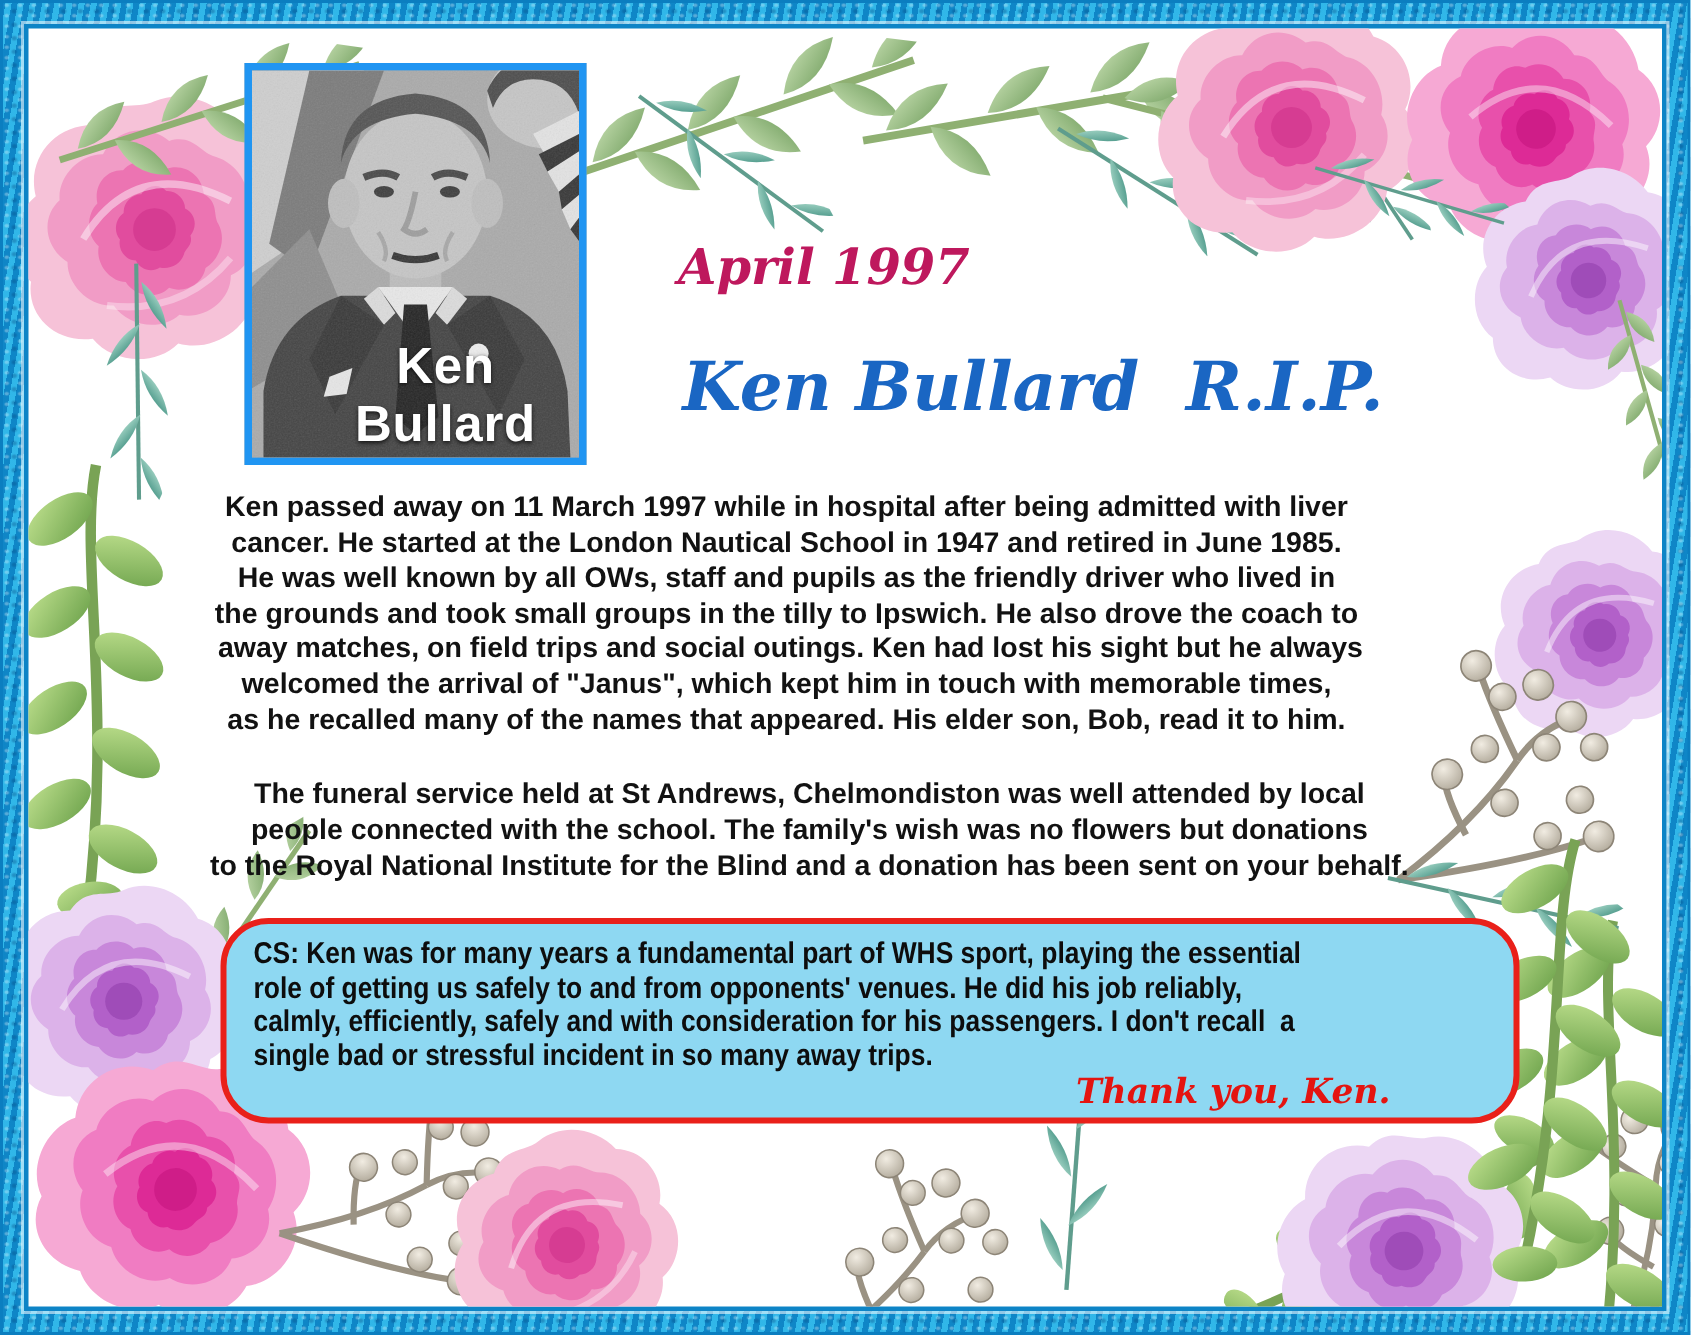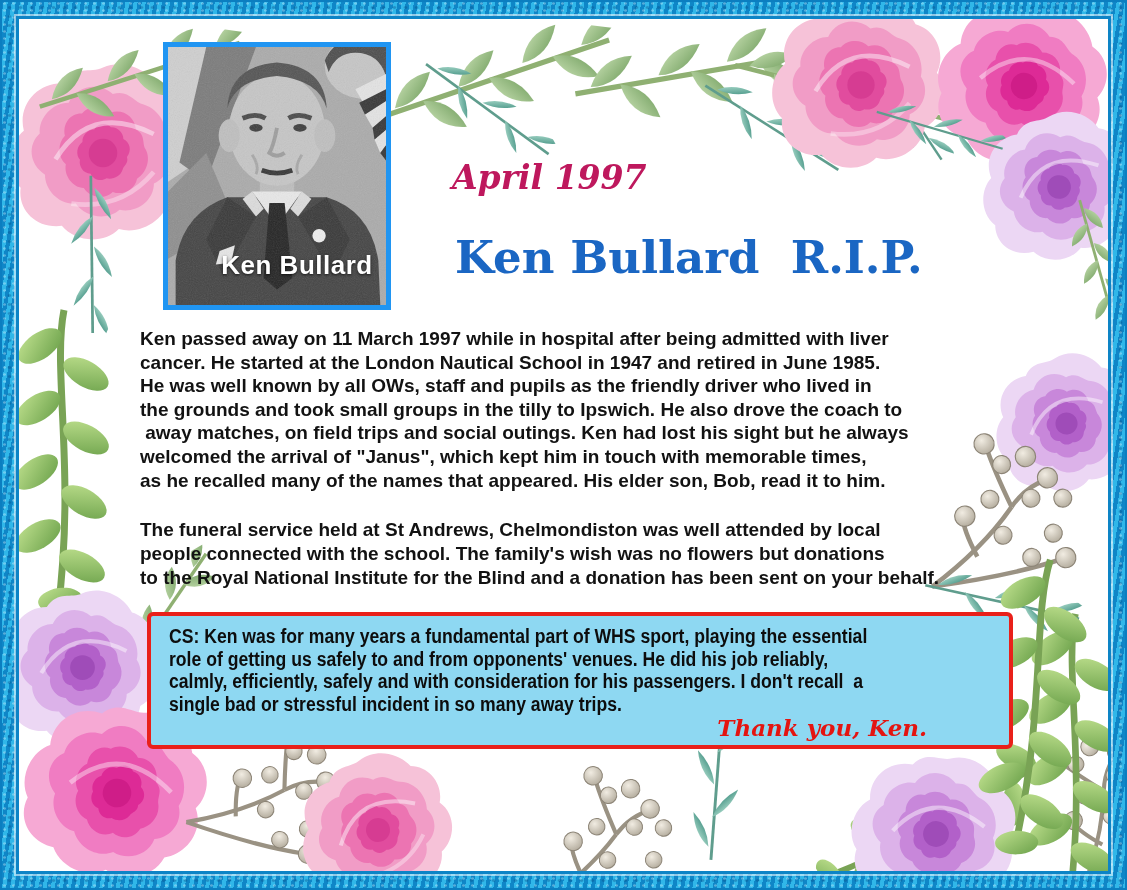"Ken Bullard" .photo-caption { bottom: 24px -> 2px; font-size: 26px -> 34px }
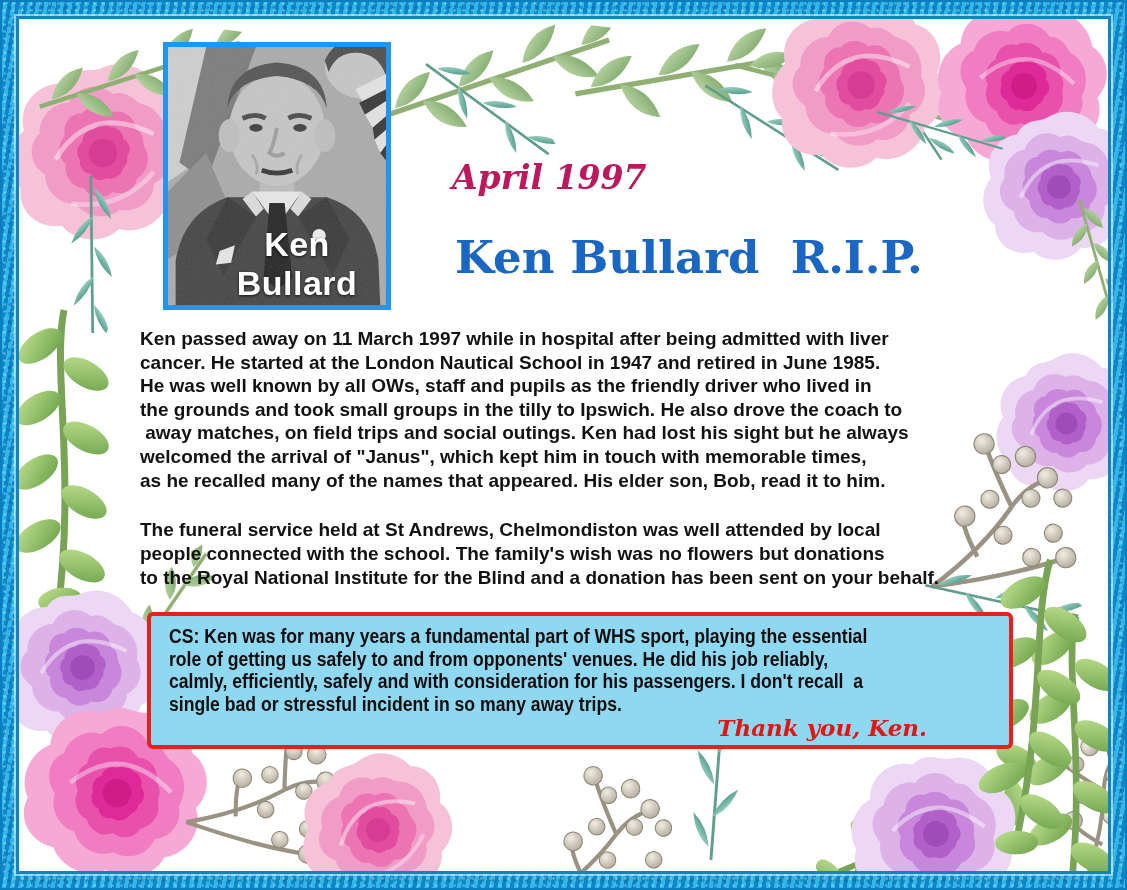"Ken Bullard R.I.P." .title { font-style: none -> italic }
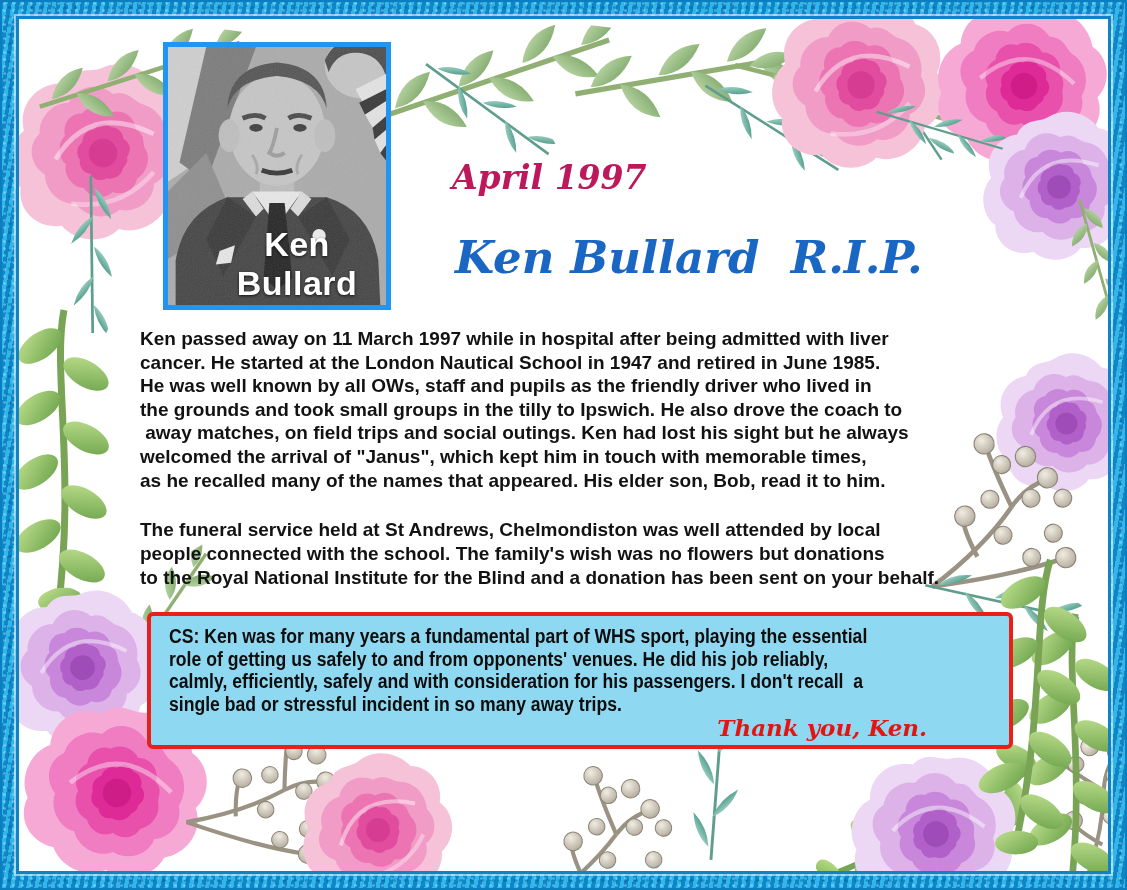"Ken passed away on 11" .p { text-align: none -> center }
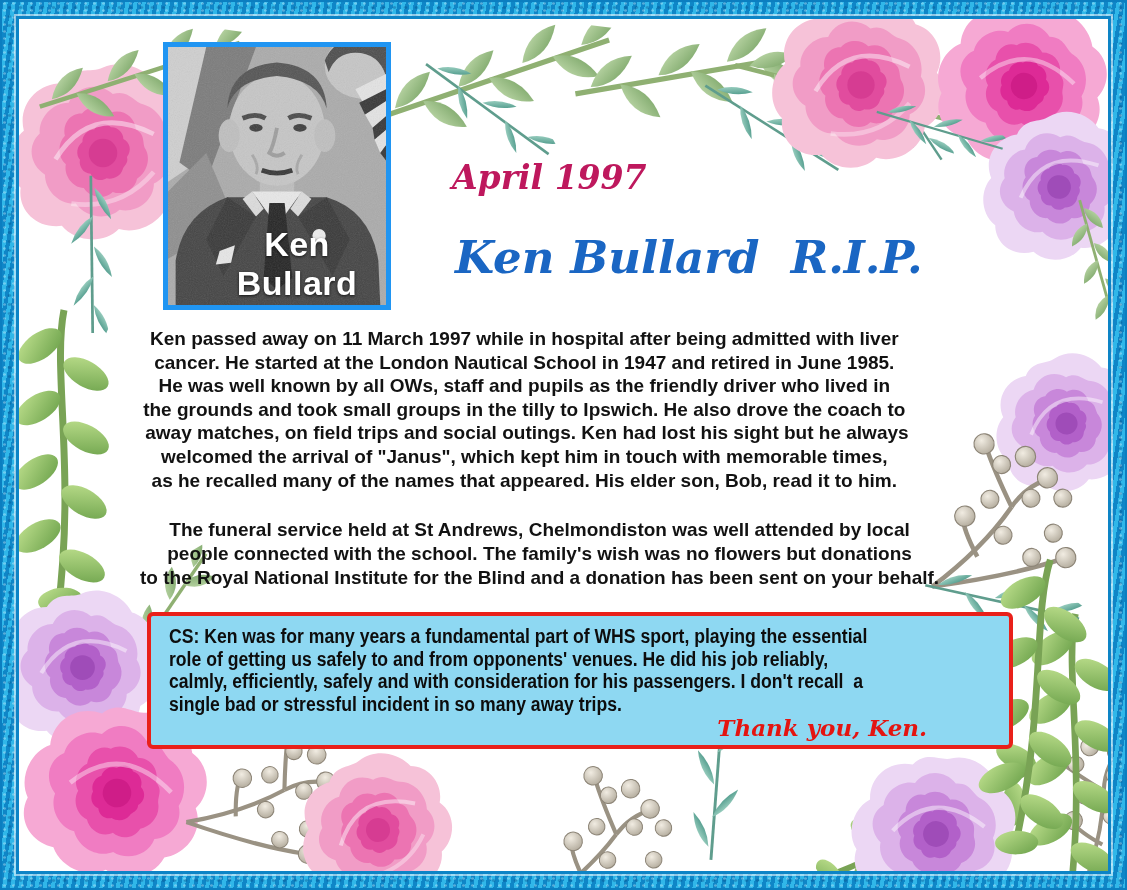"CS: Ken was for many" .tribute { border-radius: 6px -> 32px }
